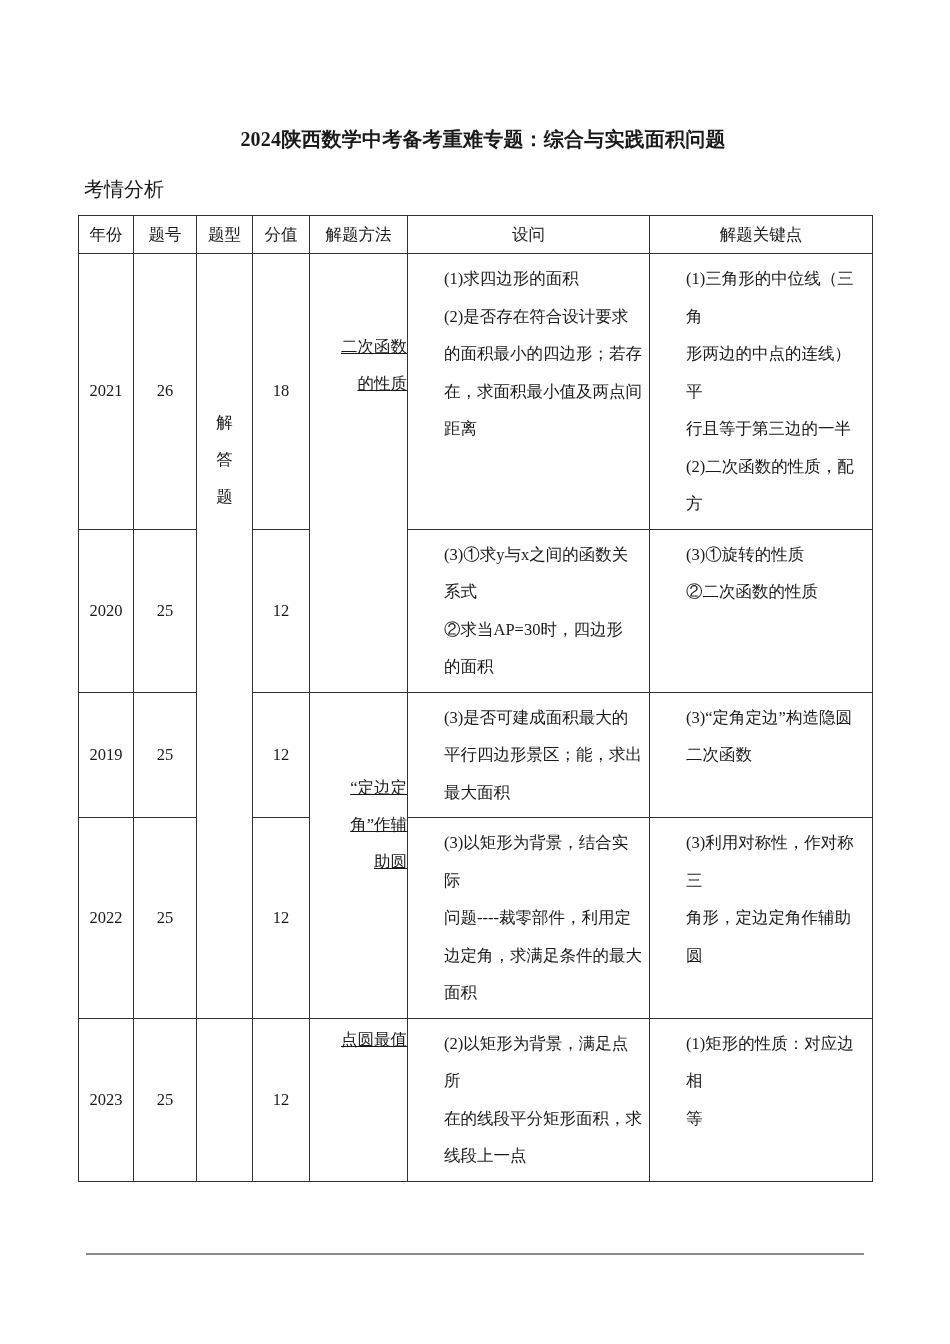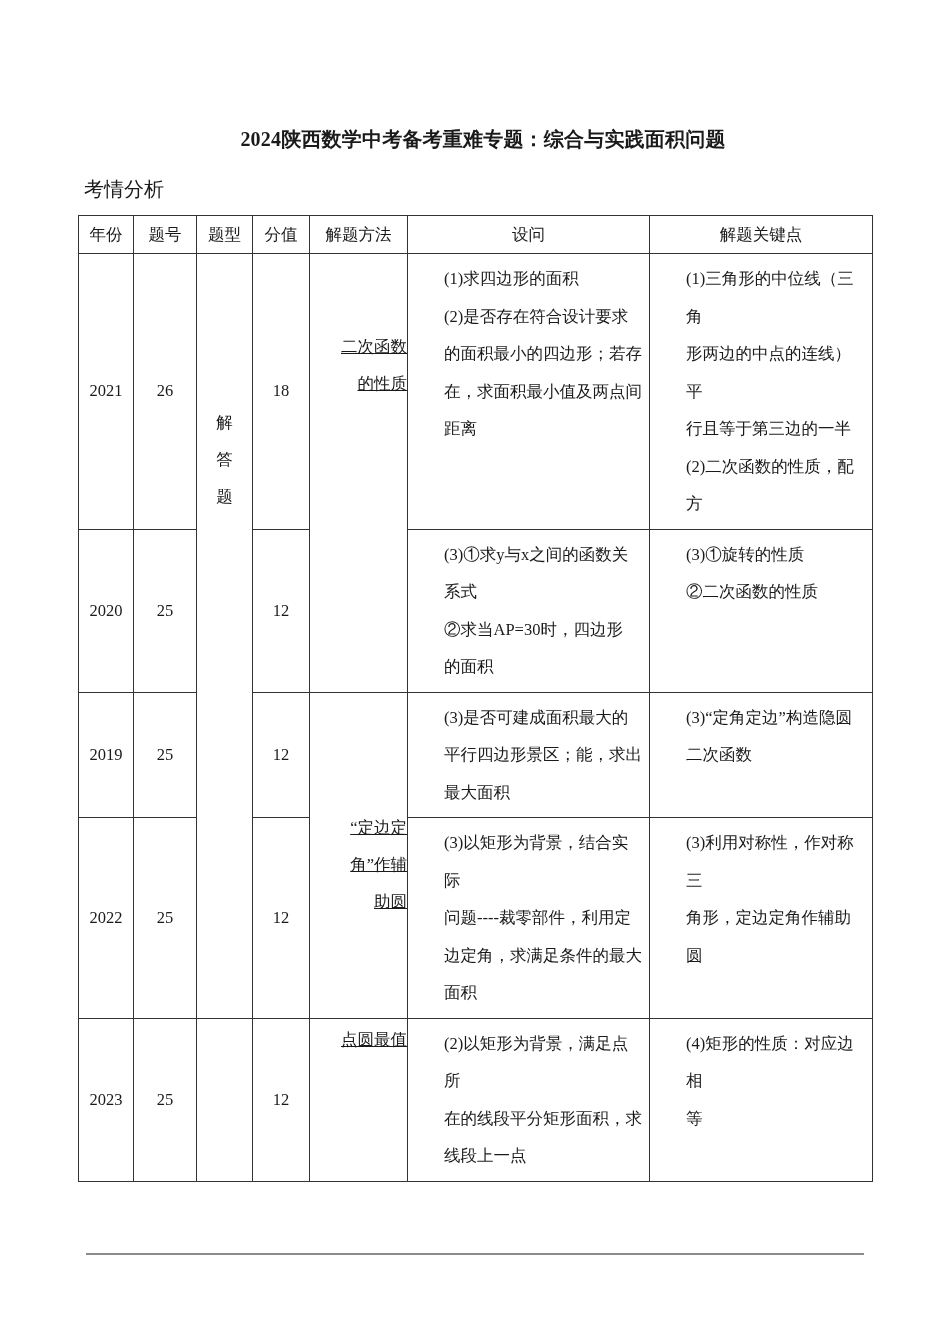"“定边定" td.method { padding-top: 116px -> 76px }
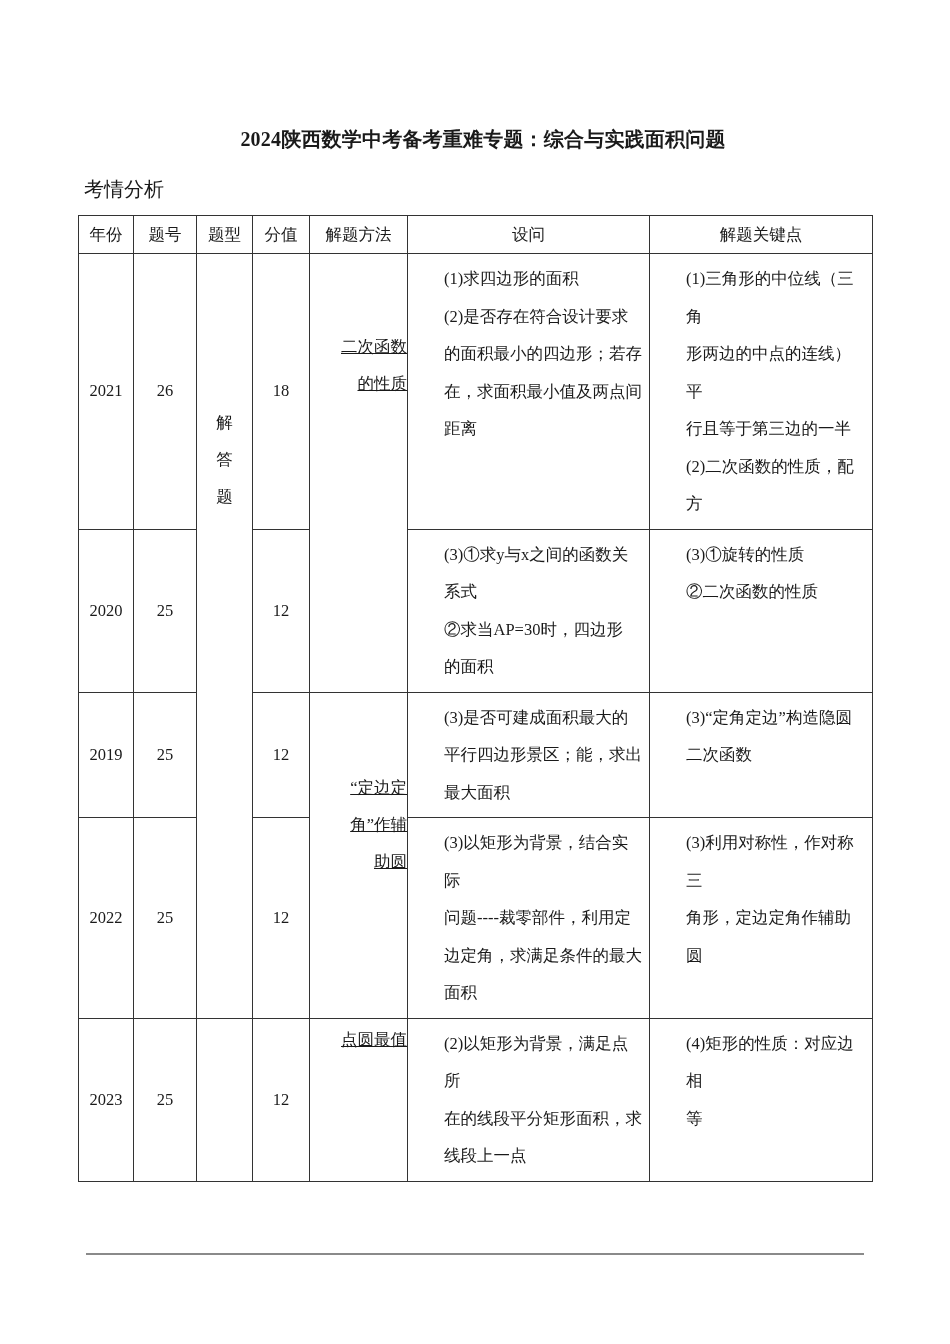"(4)矩形的性质：对应边相" div { text: 4 -> 1 }
